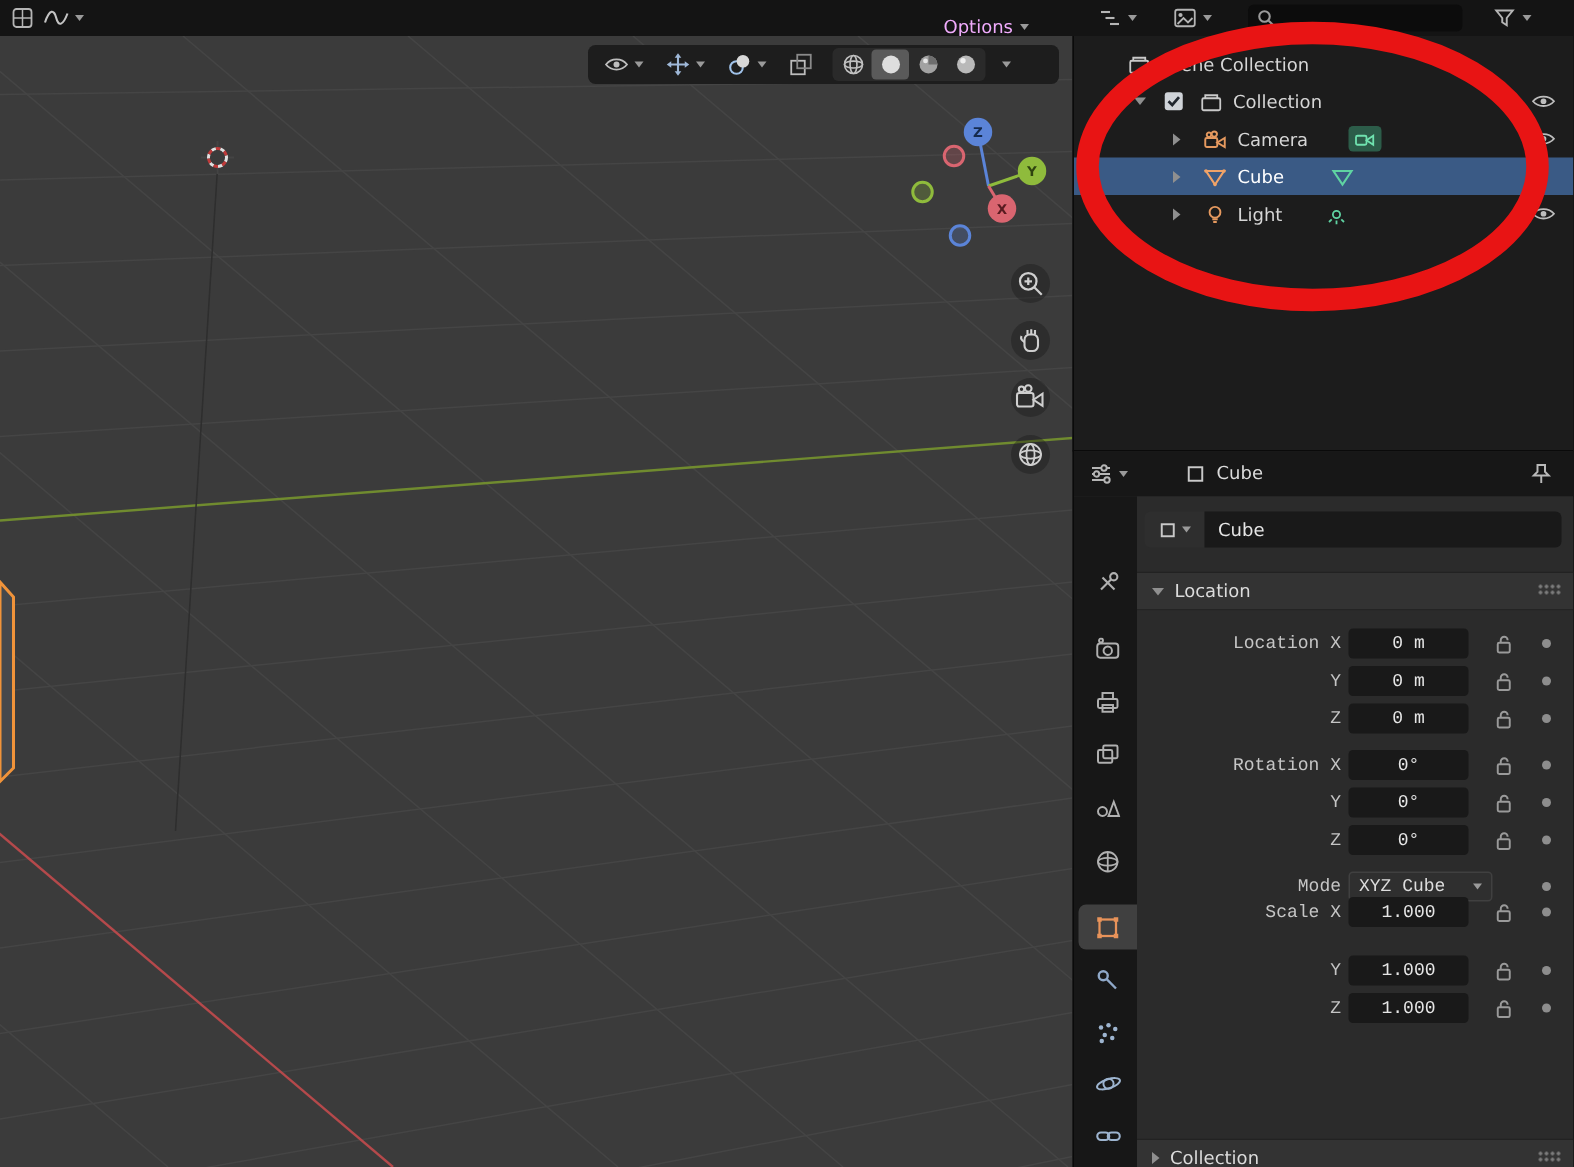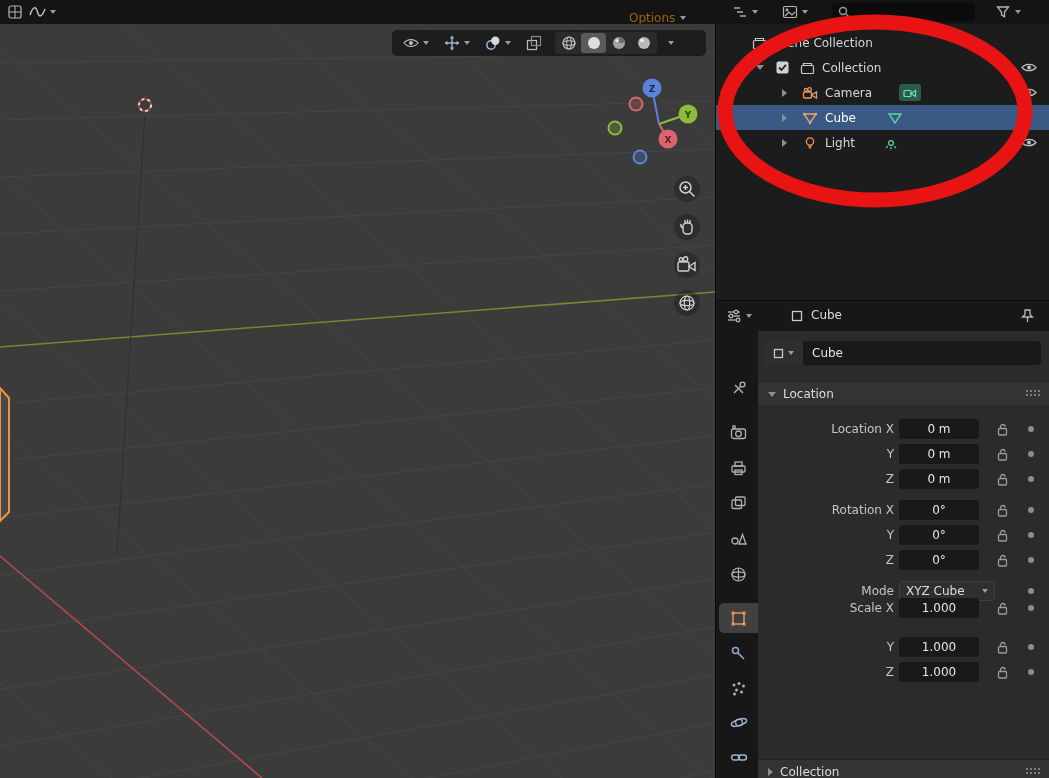"Options" .optbtn { color: #a16207 -> #f0abfc }
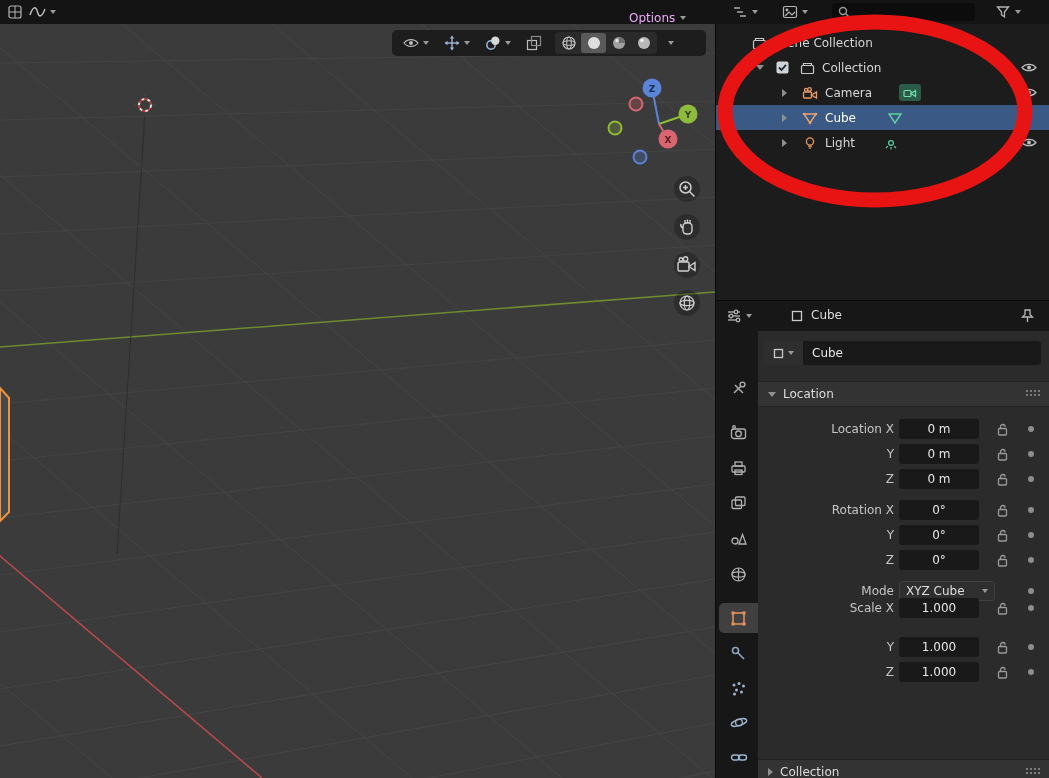"Location X" .prow { font-family: none -> Liberation Mono, monospace }
